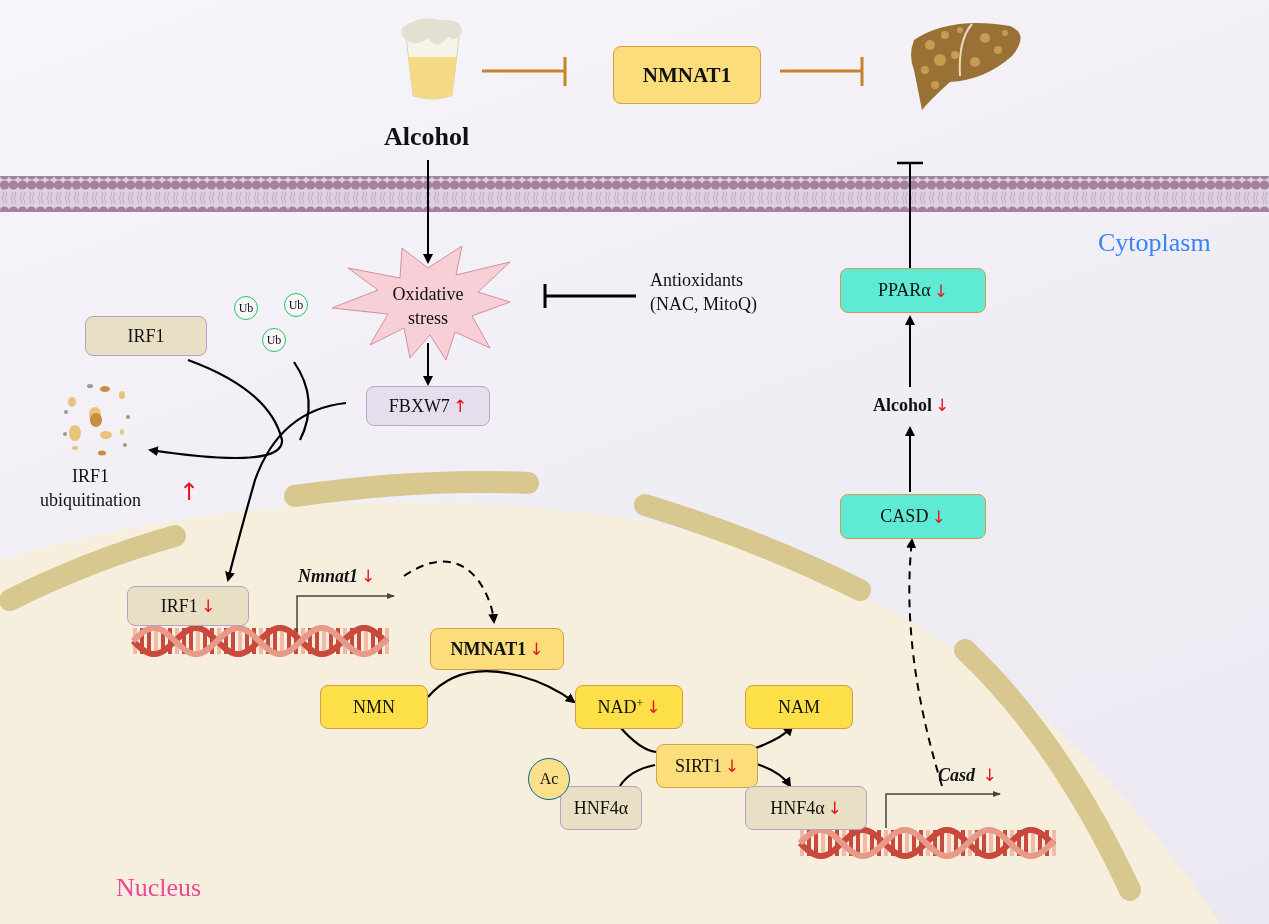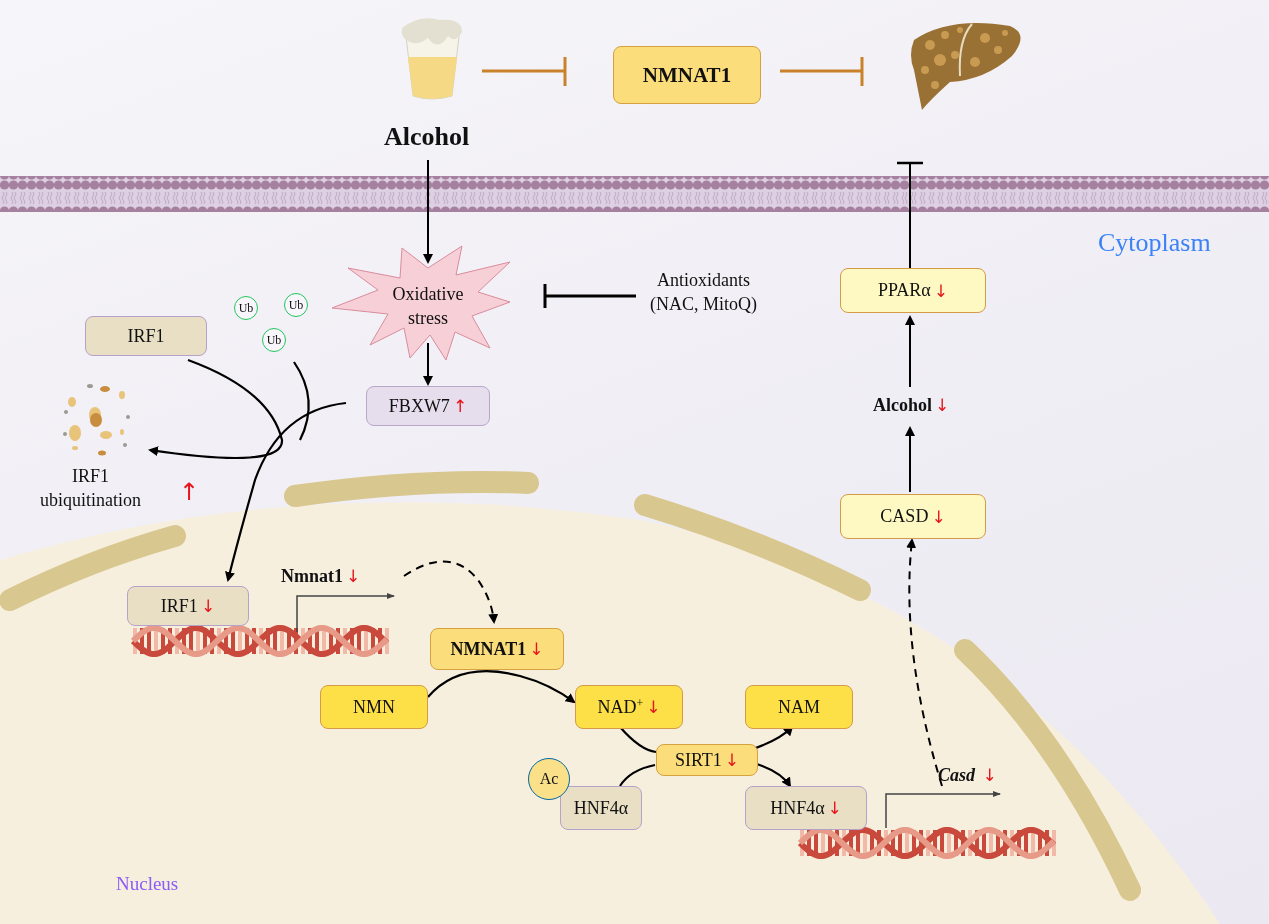"Antioxidants" div.lbl { text-align: center -> left }
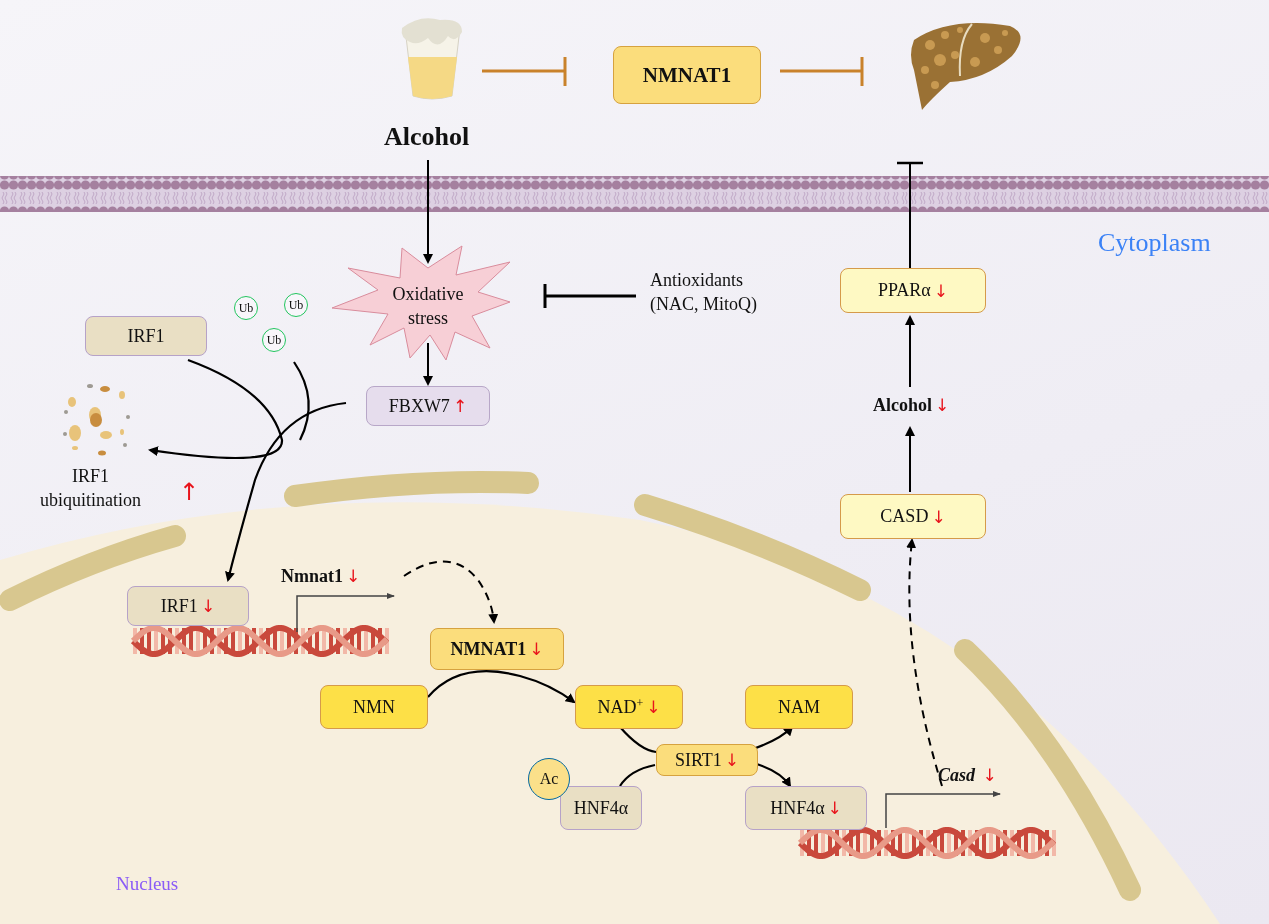"PPARα" .b-cream { background: #fef9c3 -> #5eead4 }
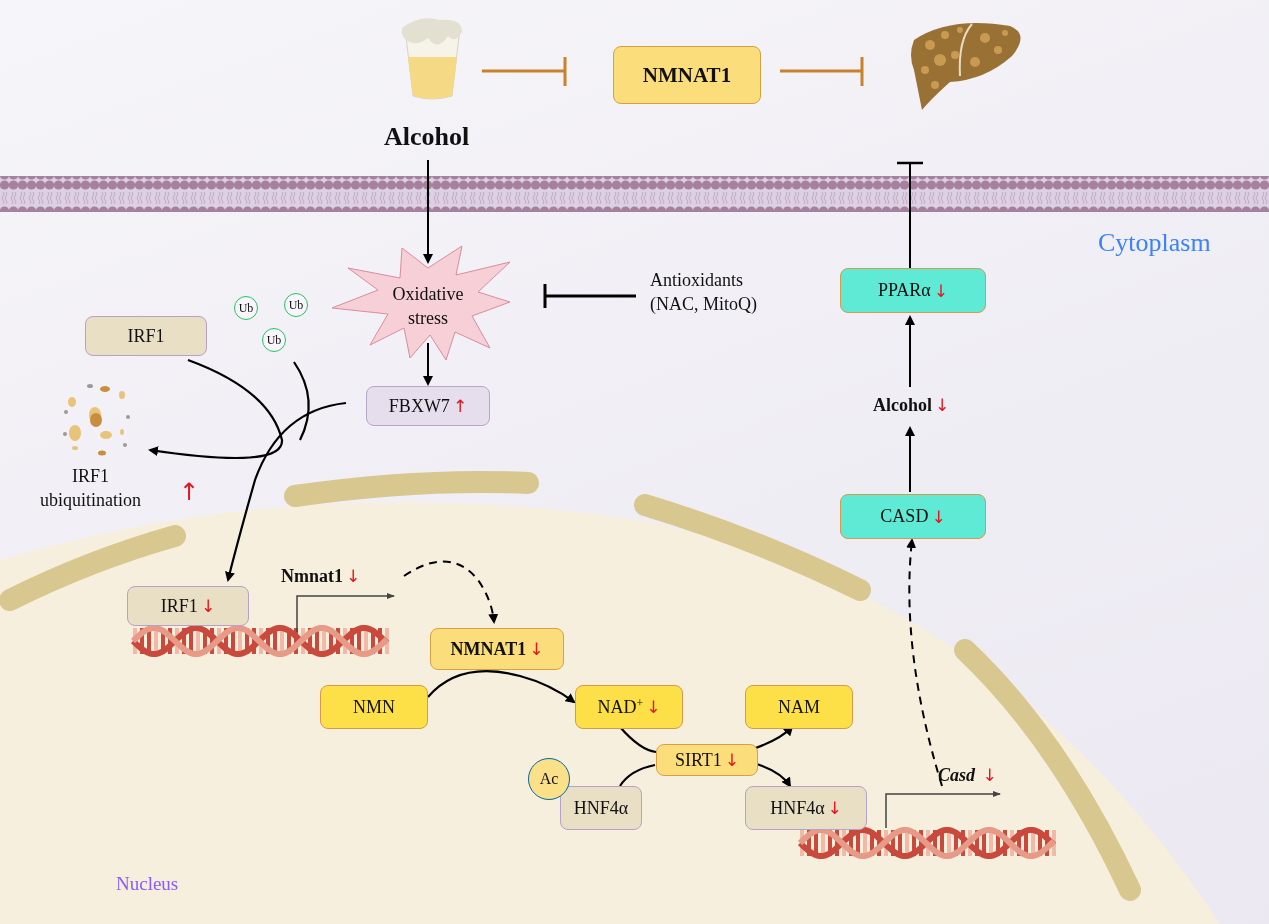"Nmnat1 ↓" div.lbl { font-style: none -> italic; left: 281px -> 298px }
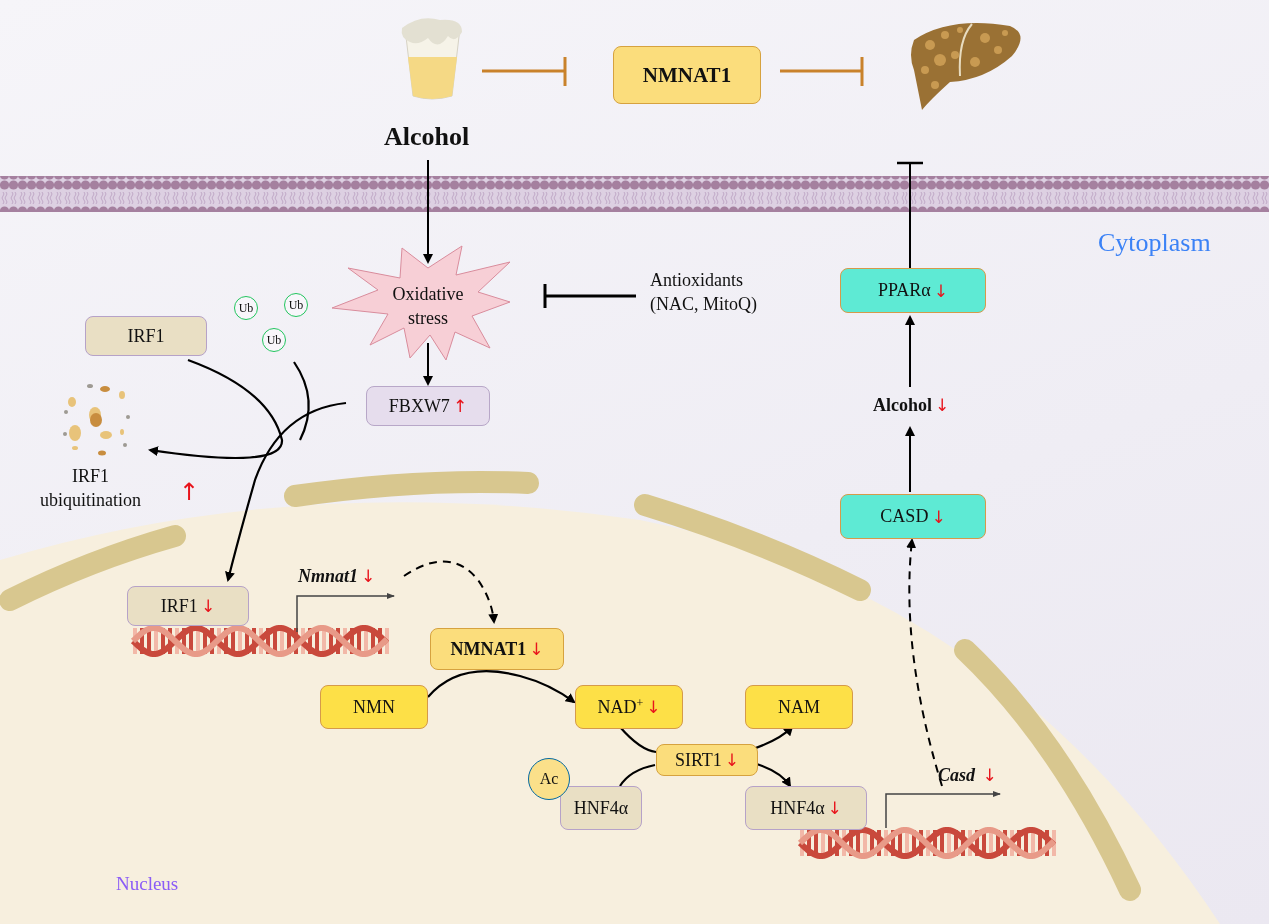"SIRT1" div.box { height: 32px -> 44px }
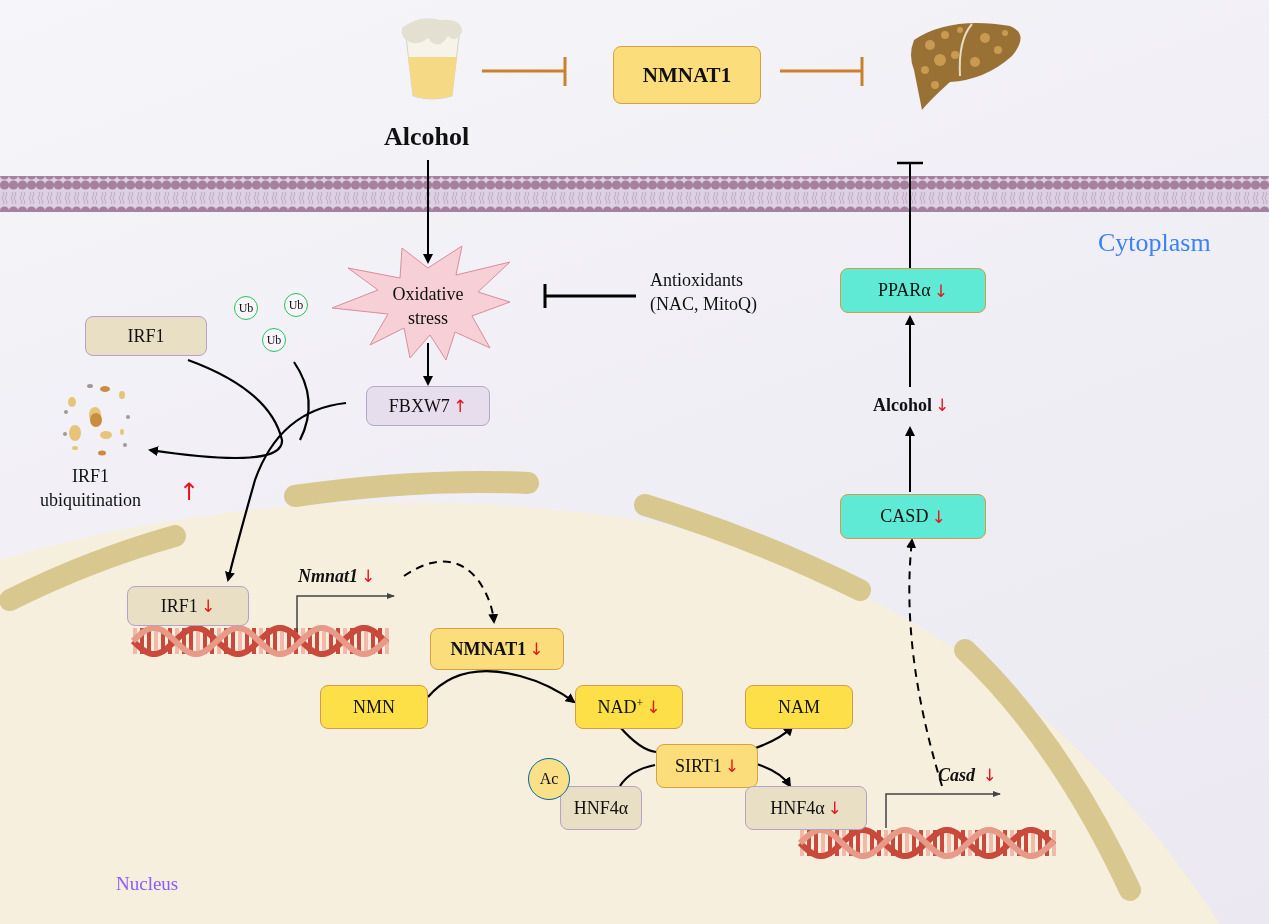"Nucleus" div.lbl { color: #8b5cf6 -> #ec4899; font-size: 19px -> 26px }
